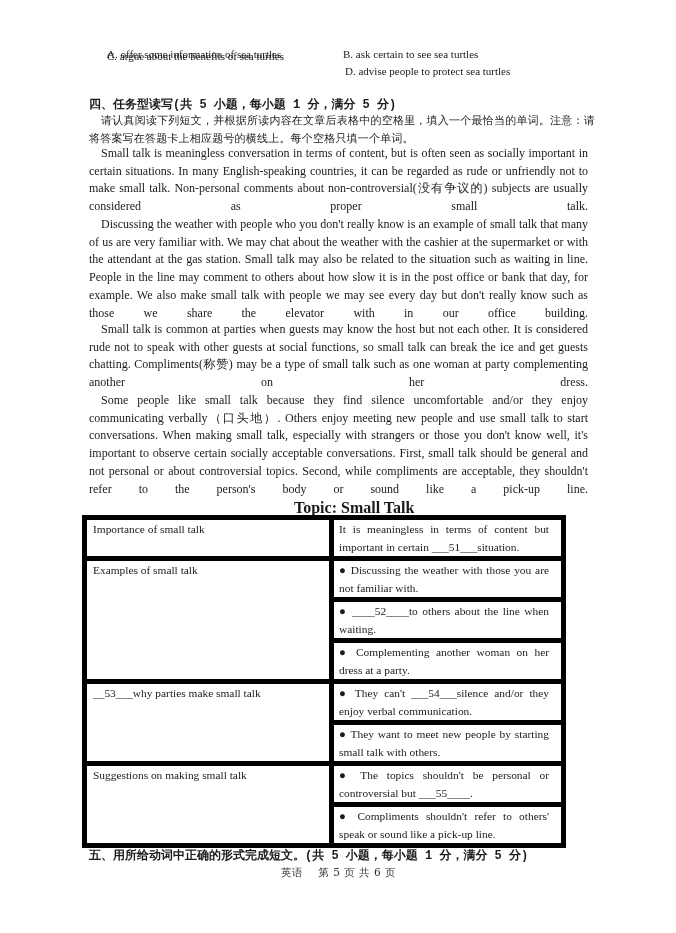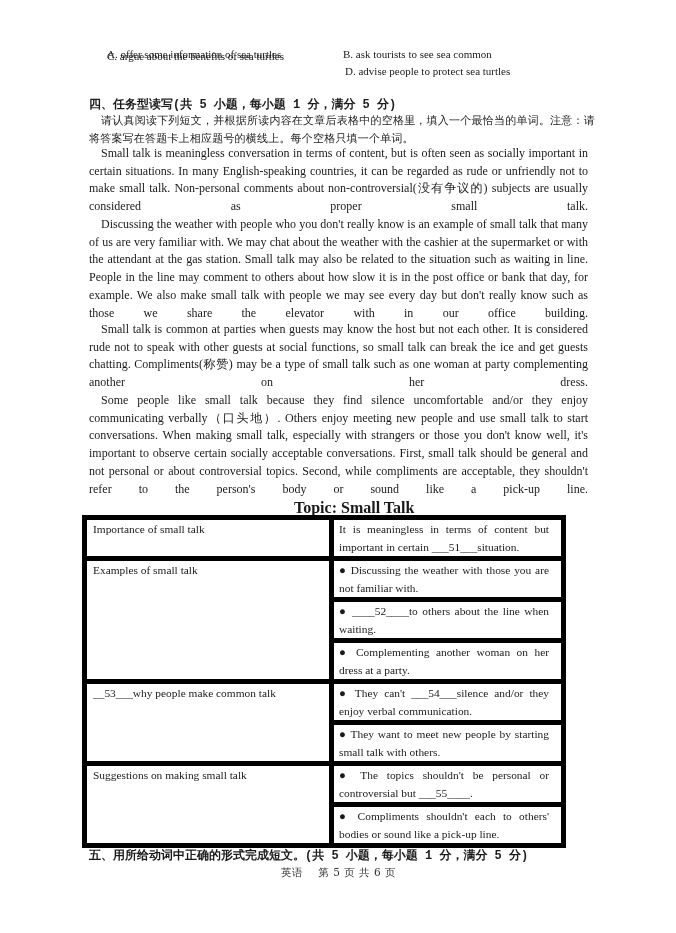"B. ask tourists to see" div.abs { text: tourists to see sea common -> certain to see sea turtles }
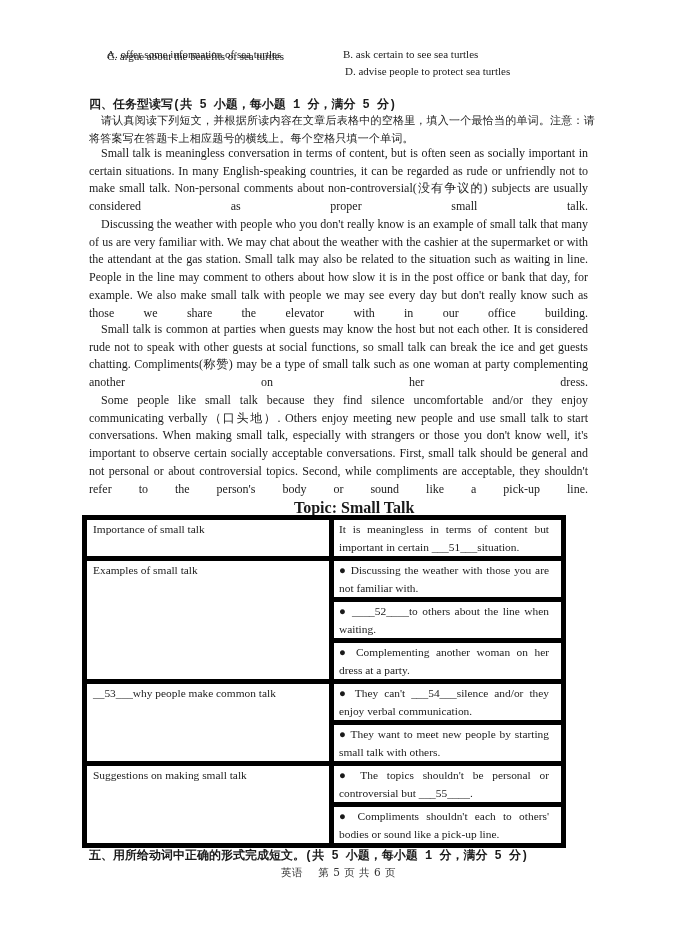"__53___why people make common talk" td.l { text: people make common -> parties make small }
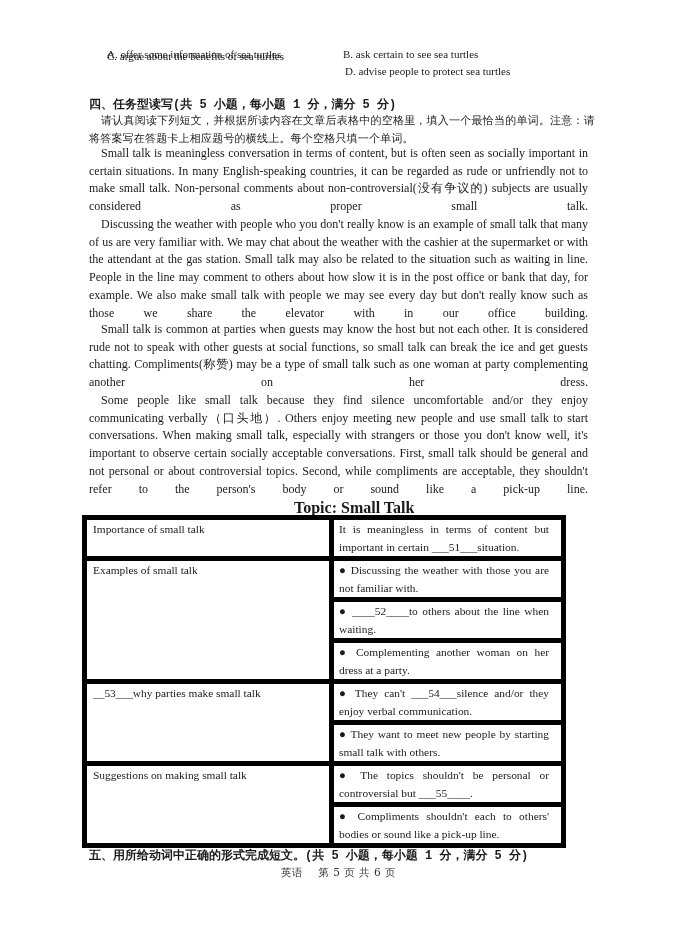"● Compliments shouldn't each to" td.r { text: each to others' bodies -> refer to others' speak }
